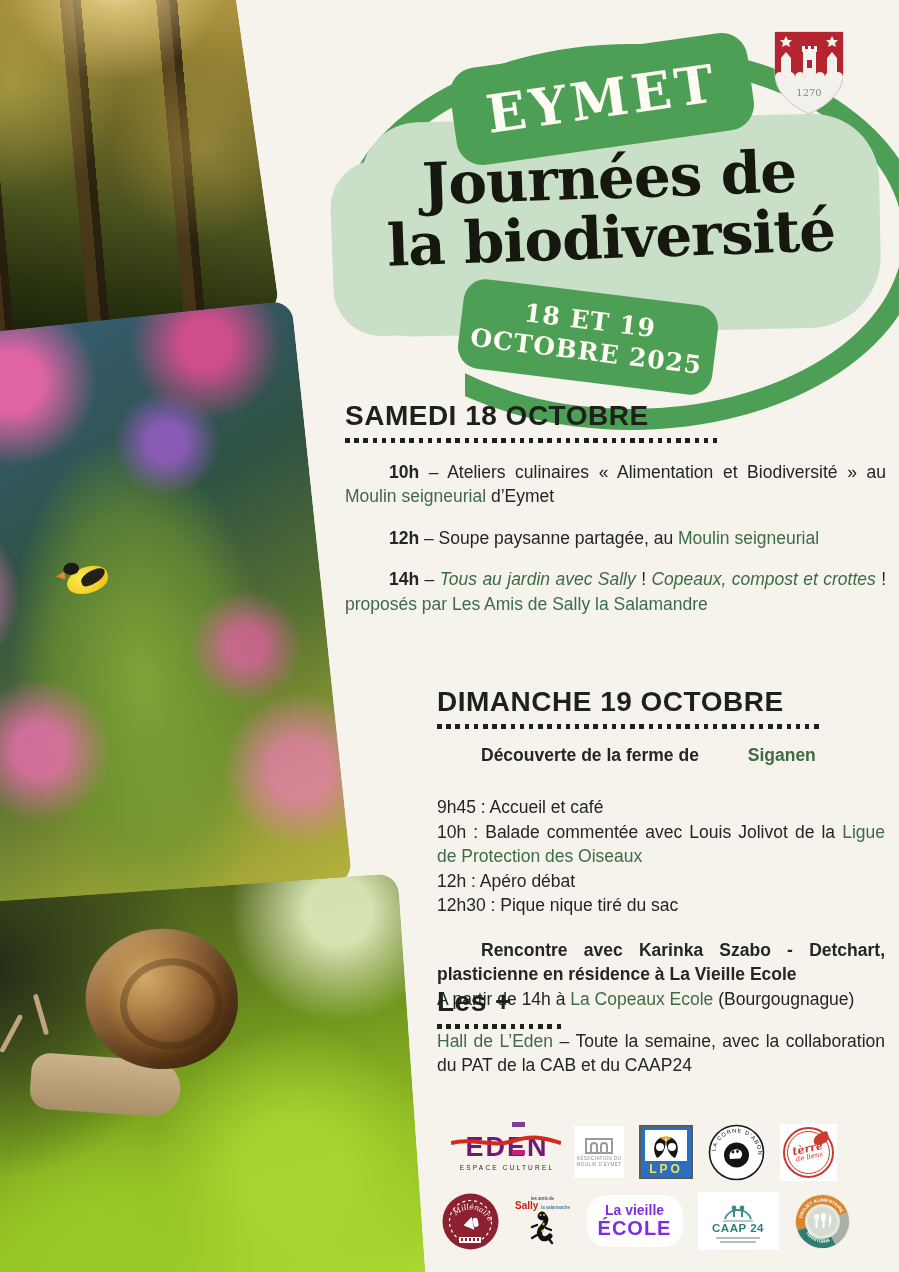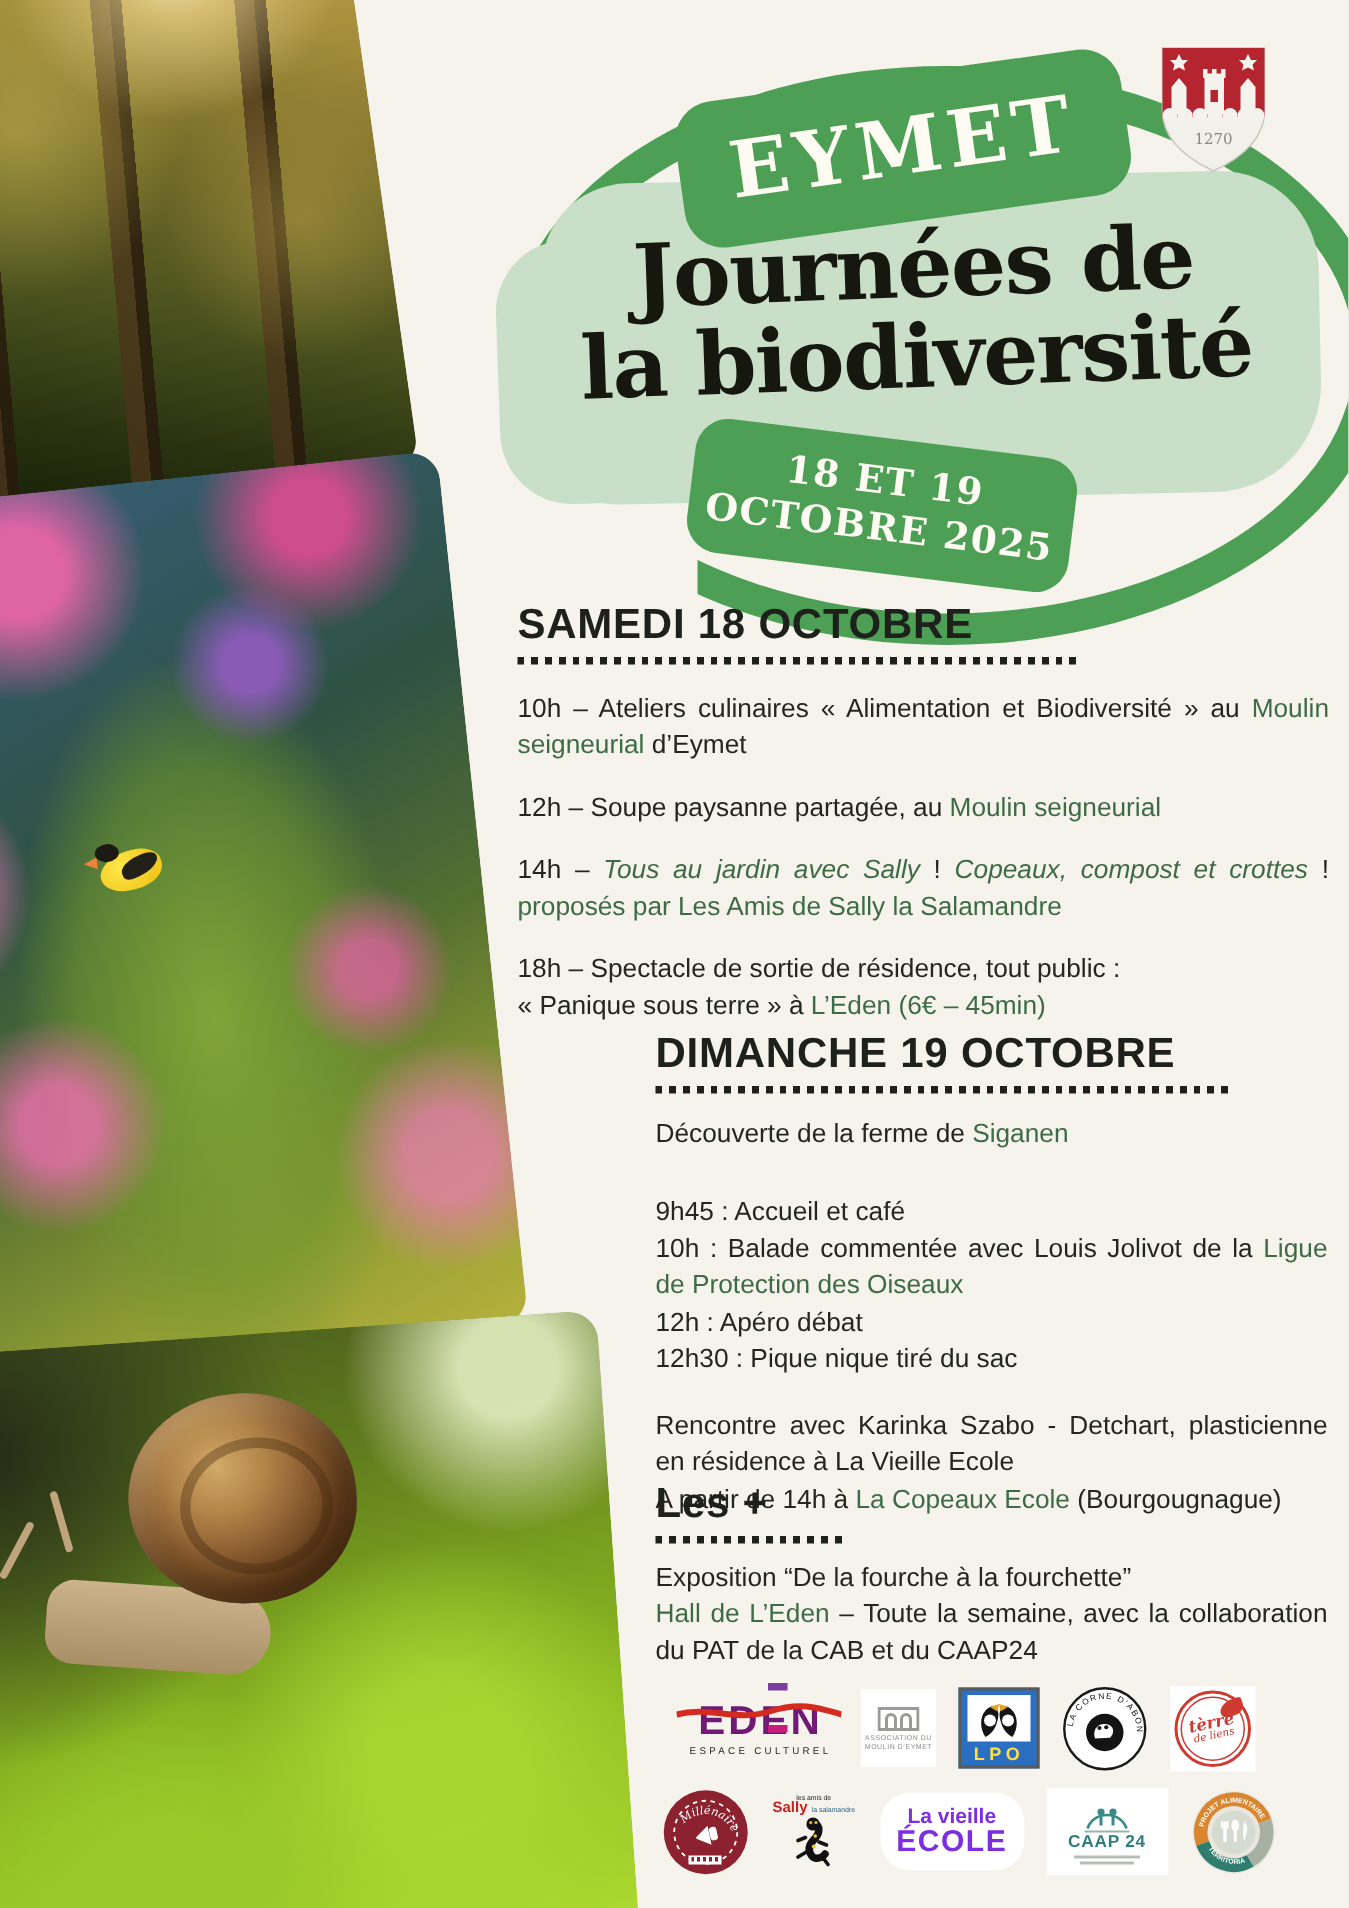"10h" .sg-b { font-weight: 400 -> 700; margin-left: none -> 44px }
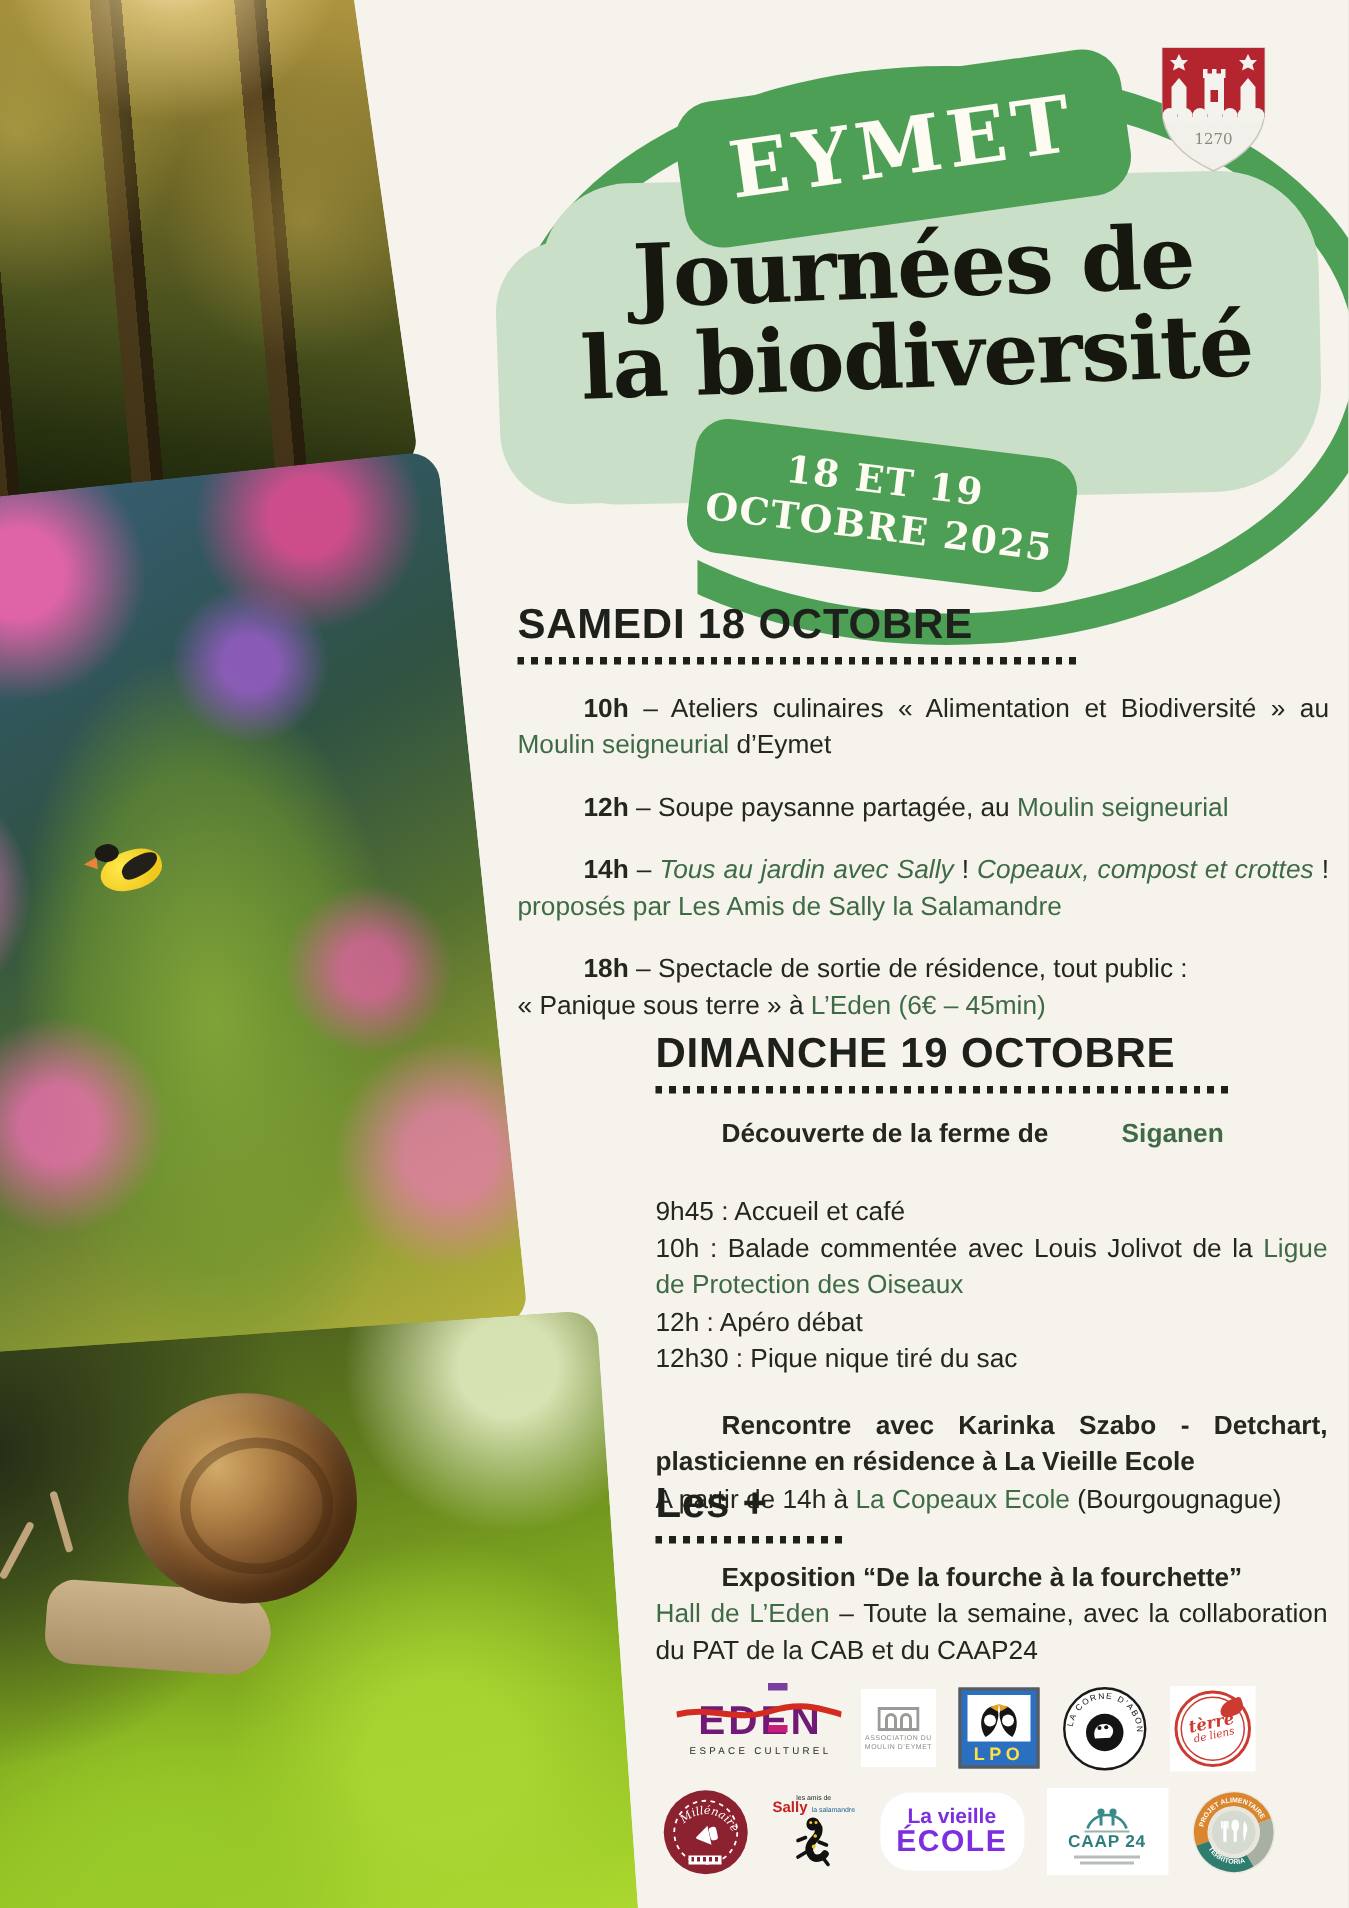"18h – Spectacle de sortie" p { html: <p><span>18h</span><span> – Spectacle de sortie de résidence, tout public :</span><br><span>« Panique sous terre » à </span><span>L’Eden (6€ – 45min)</span></p> -> none }
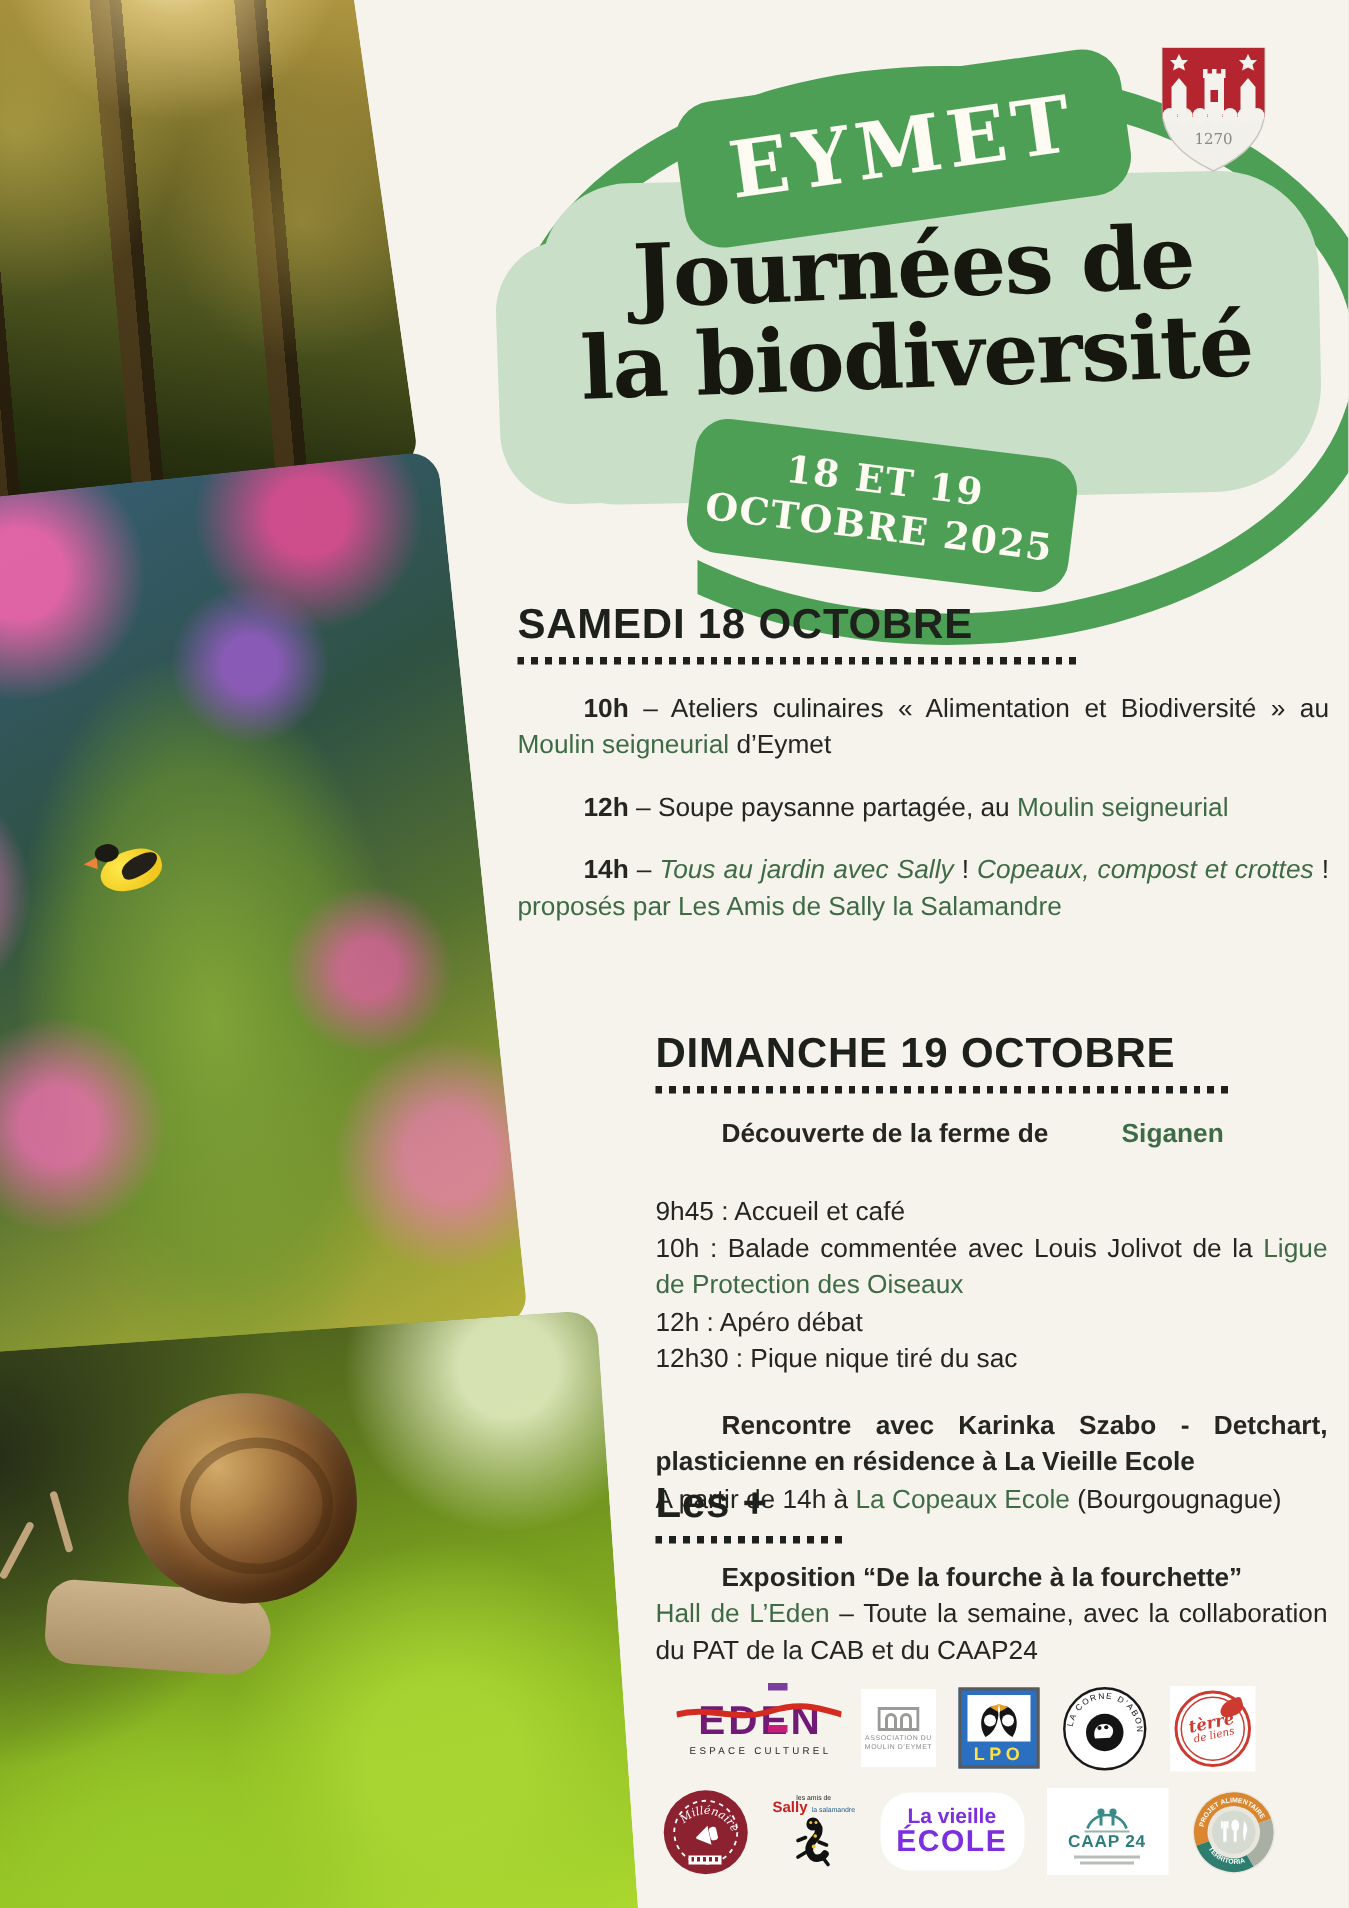"Exposition “De la fourche à" p { html: <p><span>Exposition “De la fourche à la fourchette”</span></p> -> none }
